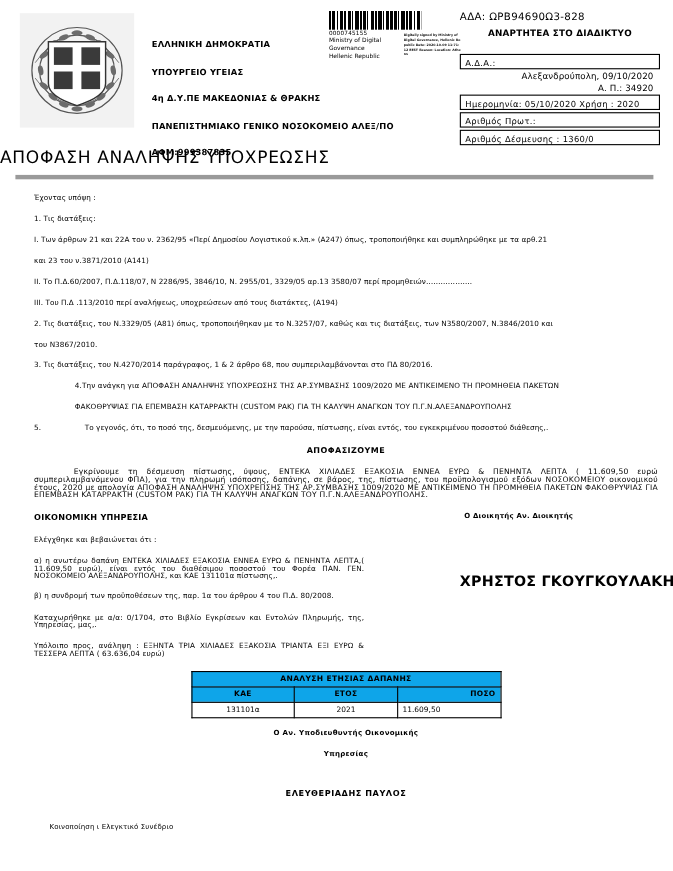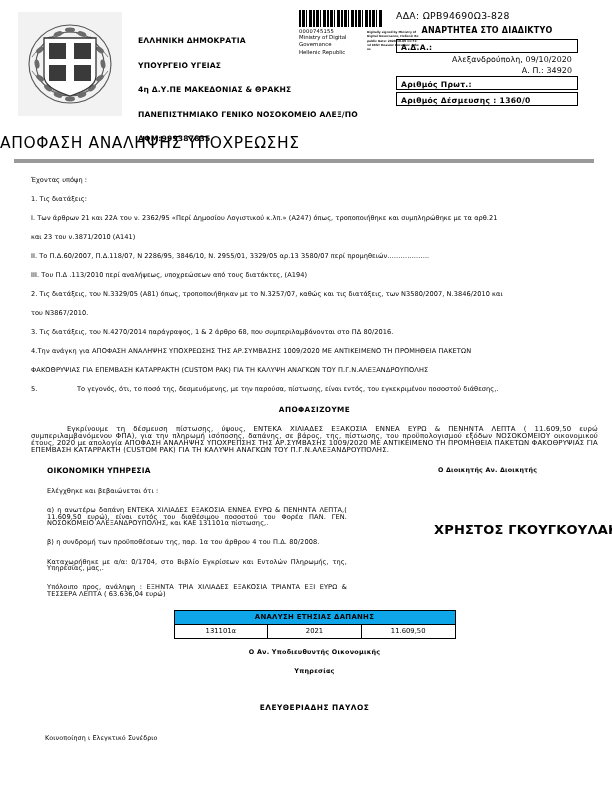"ΑΔΑ: ΩΡΒ94690Ω3-828" .right-head { left: 396px -> 418px }
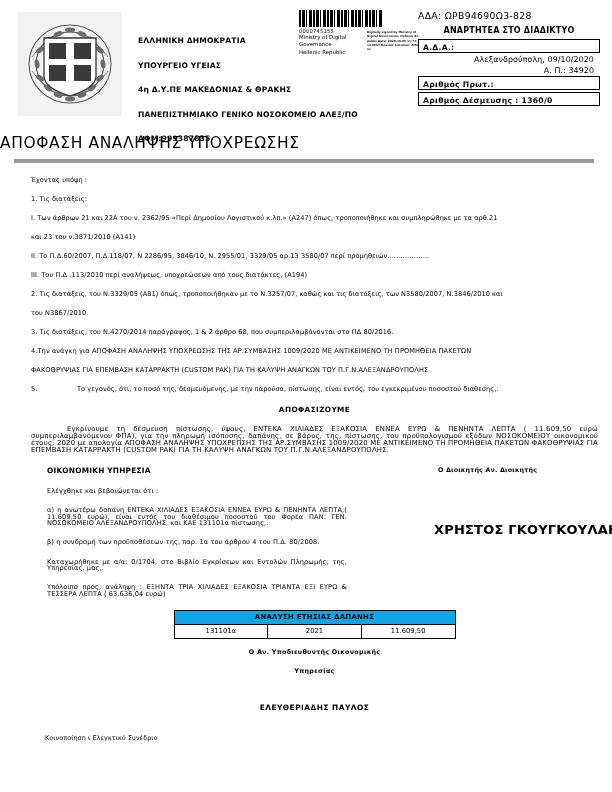"ΑΝΑΡΤΗΤΕΑ ΣΤΟ ΔΙΑΔΙΚΤΥΟ" .anartitea { margin-bottom: 4px -> 14px }
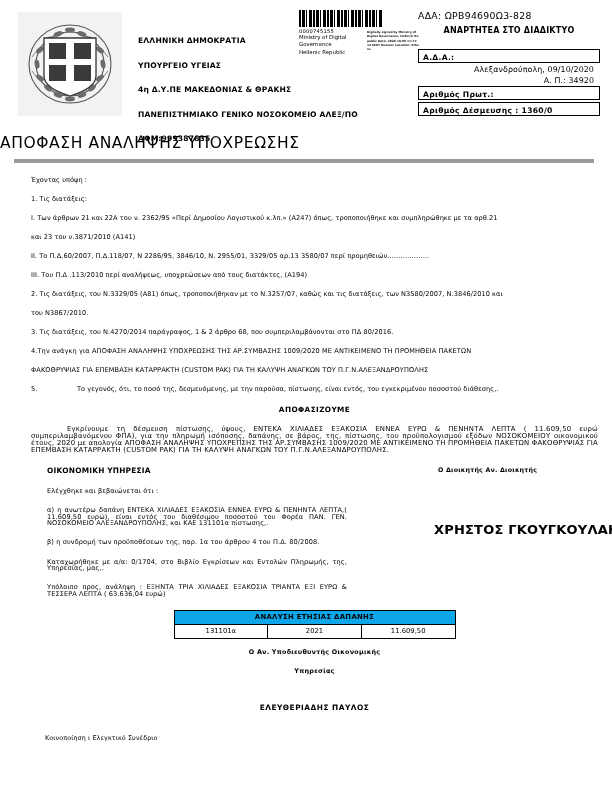"Α.Δ.Α.:" .hbox { font-weight: bold -> normal }
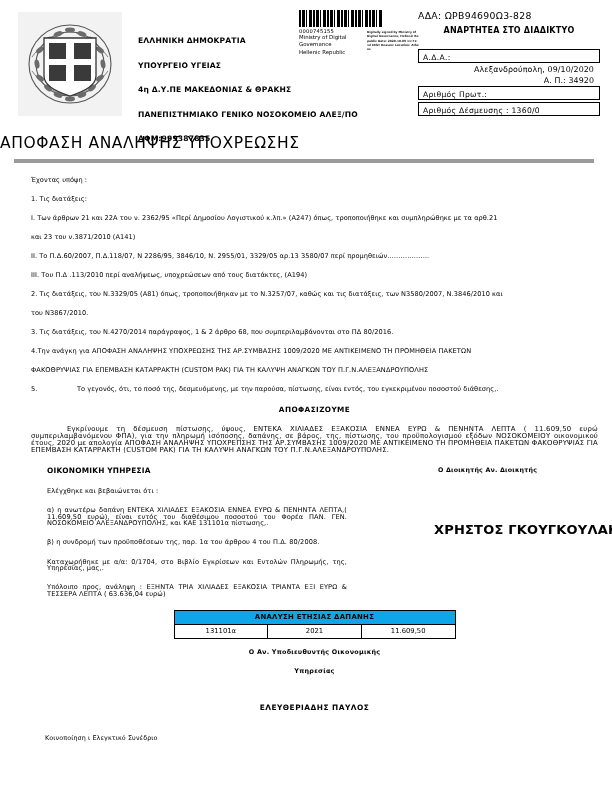"Ημερομηνία: 05/10/2020 Χρήση : 2020" div.hbox { html: none -> <div>Ημερομηνία: 05/10/2020 Χρήση : 2020</div> }
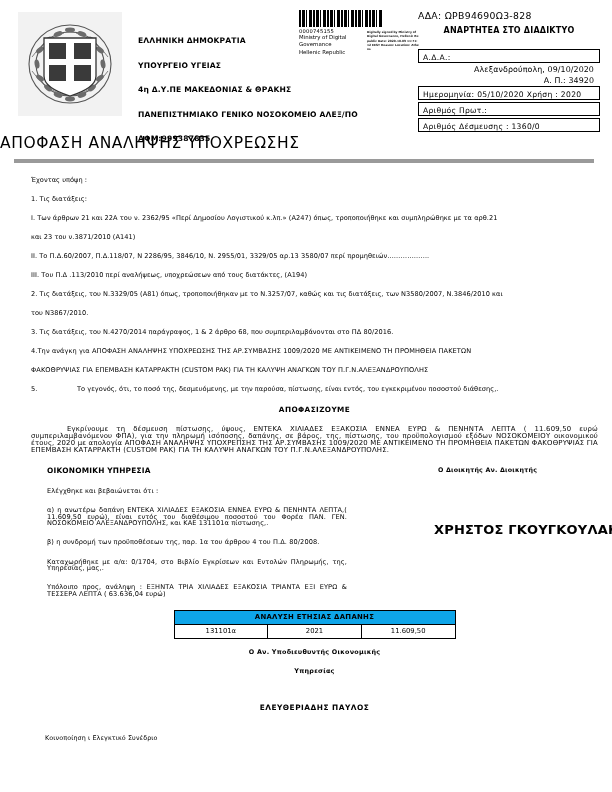"4.Την ανάγκη για ΑΠΟΦΑΣΗ ΑΝΑΛΗΨΗΣ" .p.caps { margin-left: none -> 37px }
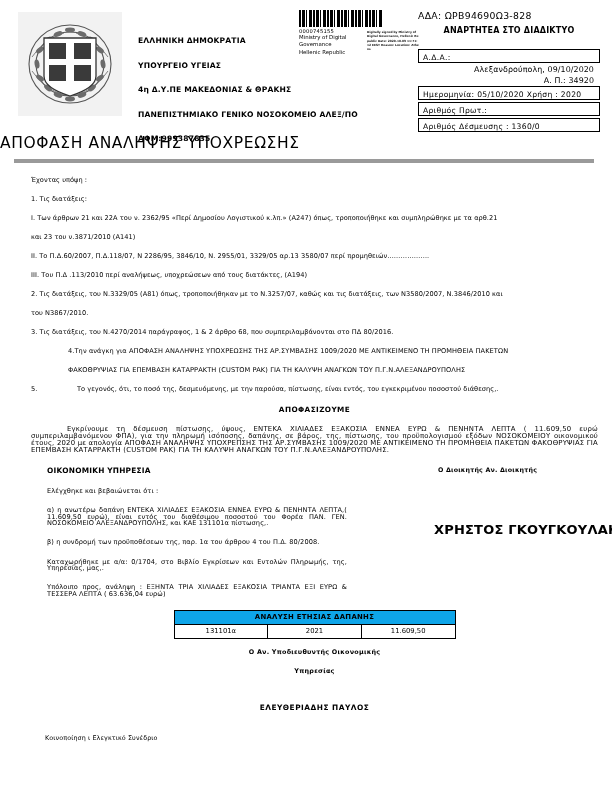"ΟΙΚΟΝΟΜΙΚΗ ΥΠΗΡΕΣΙΑ" .two-col { margin-left: 16px -> none }
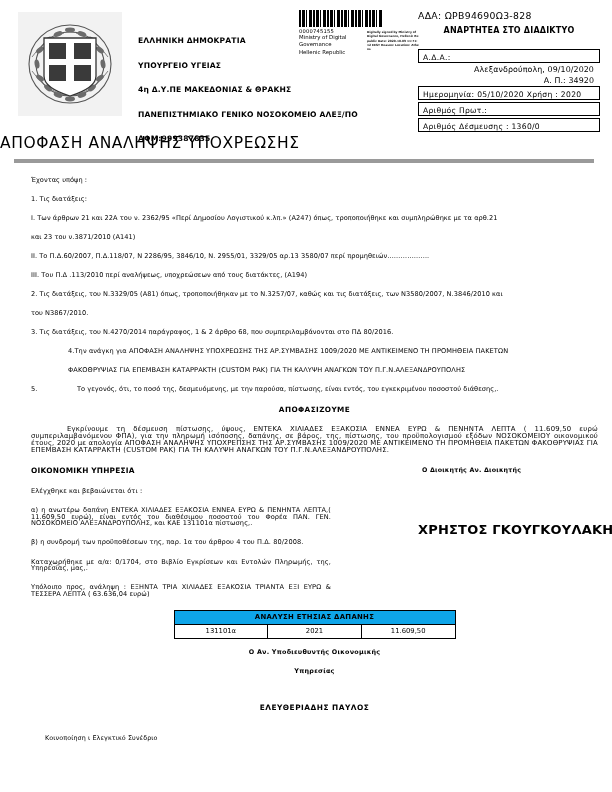"ΚΑΕ" tr { html: none -> <tr> <th>ΚΑΕ</th> <th>ΕΤΟΣ</th> <th>ΠΟΣΟ</th> </tr> }
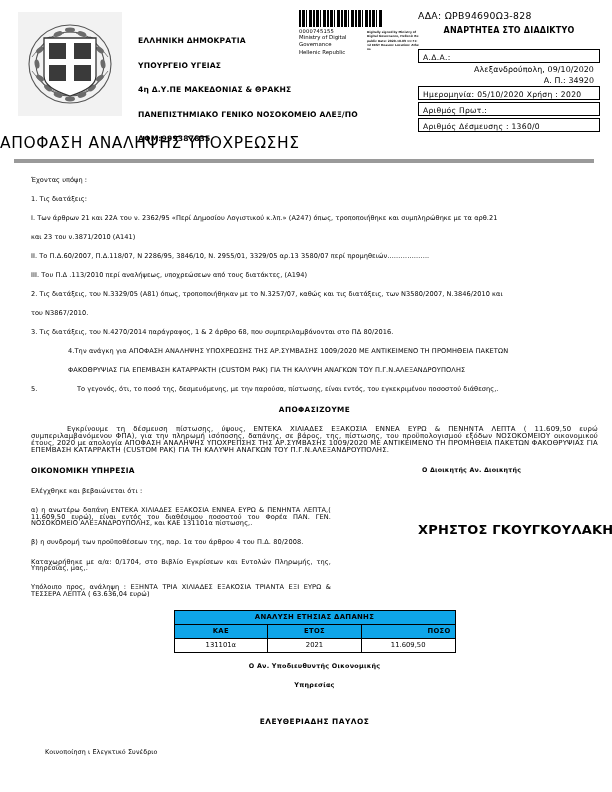"11.609,50" table.analysis tbody td.amount { text-align: center -> left }
